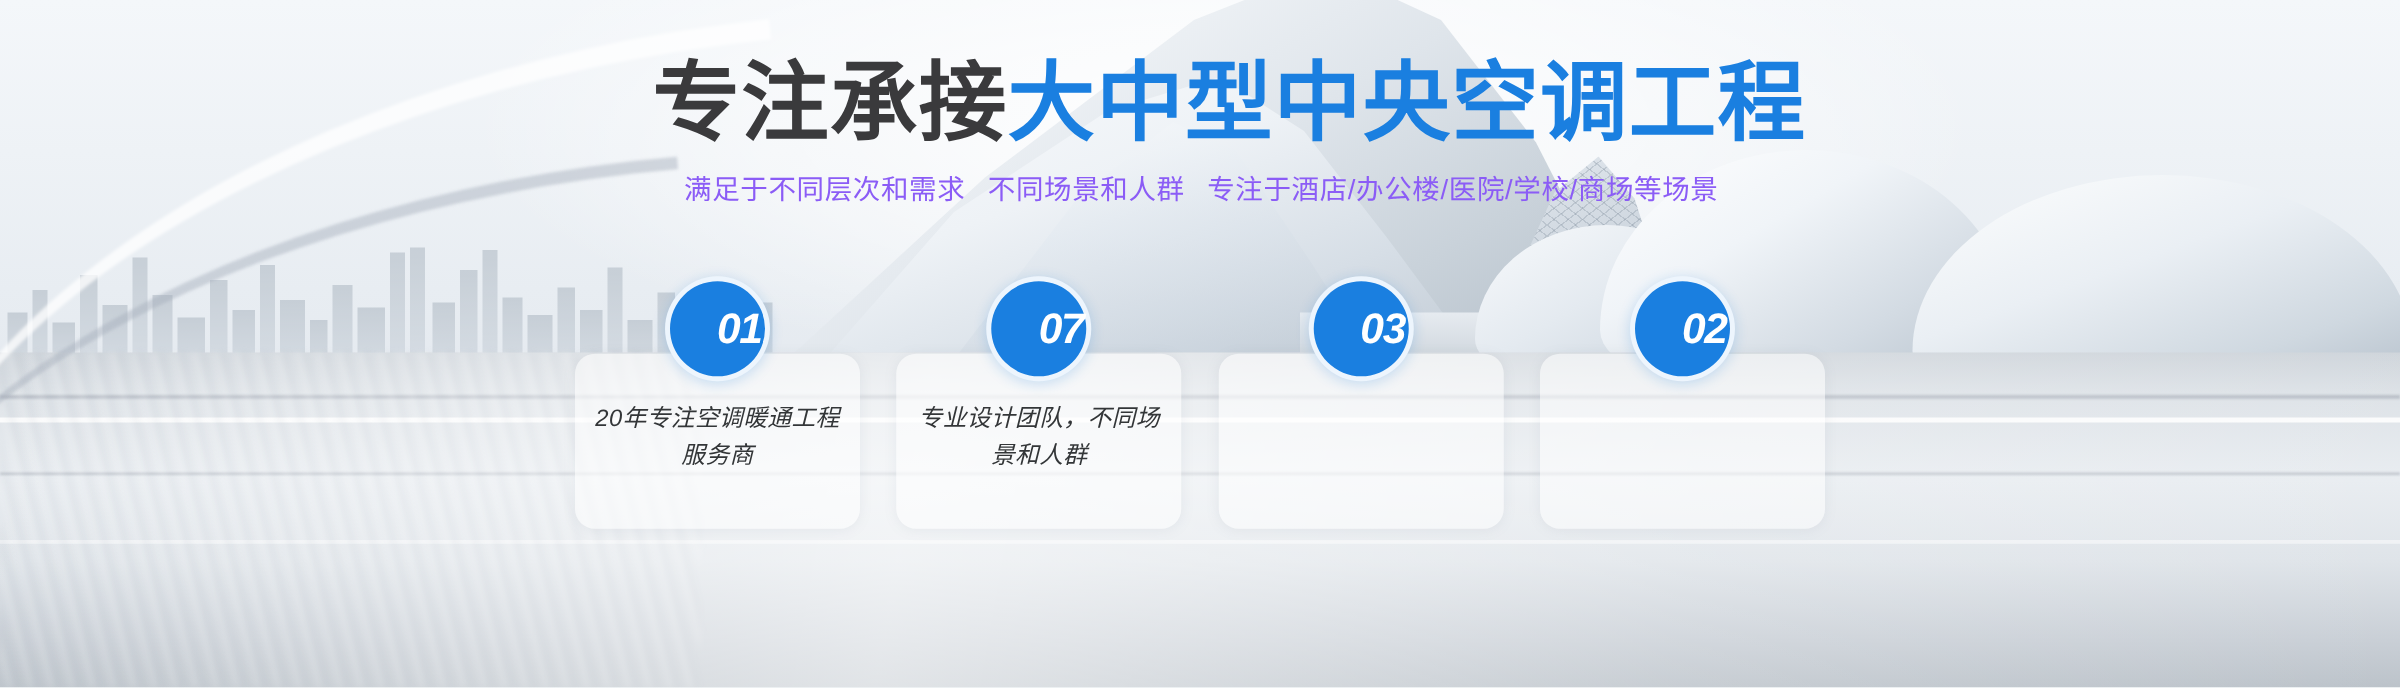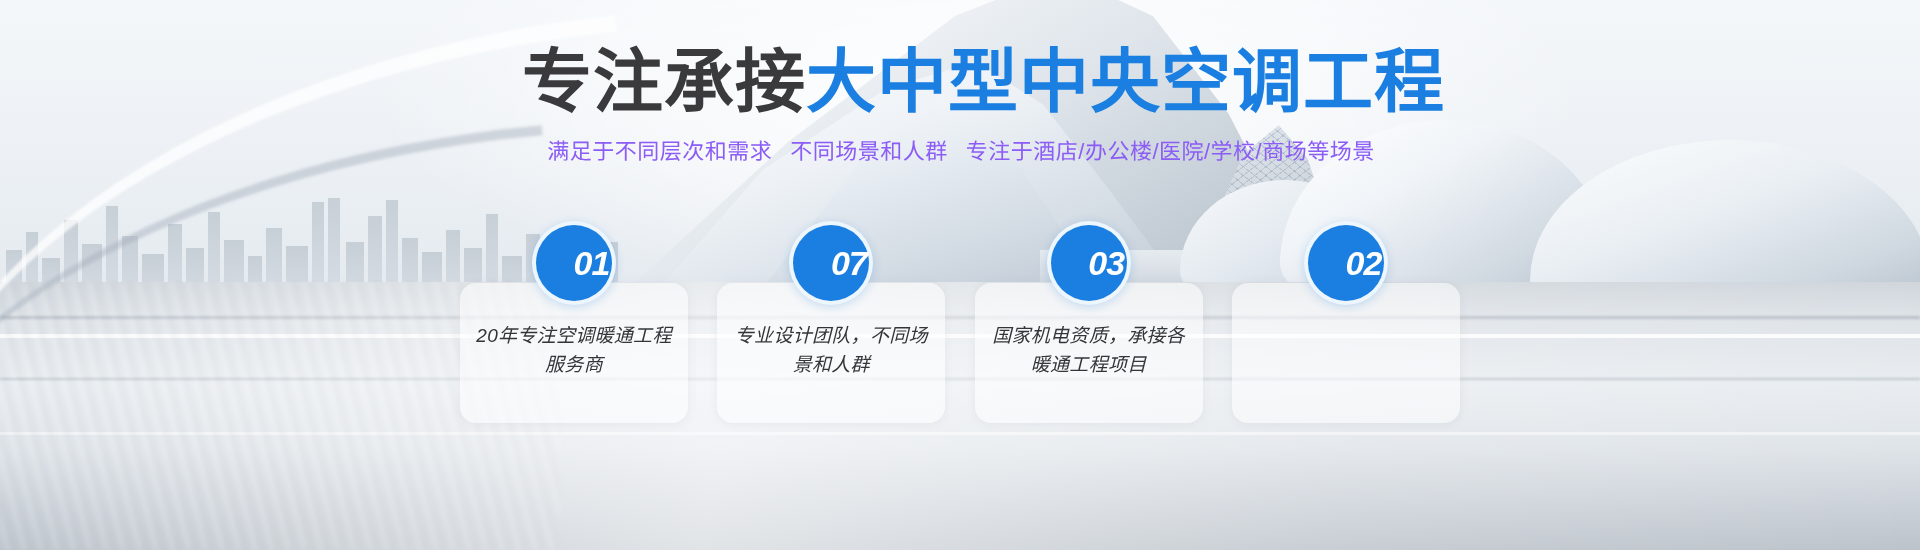"国家机电资质，承接各暖通工程项目" div.card-text { html: <div>国家机电资质，承接各暖通工程项目</div> -> none }
